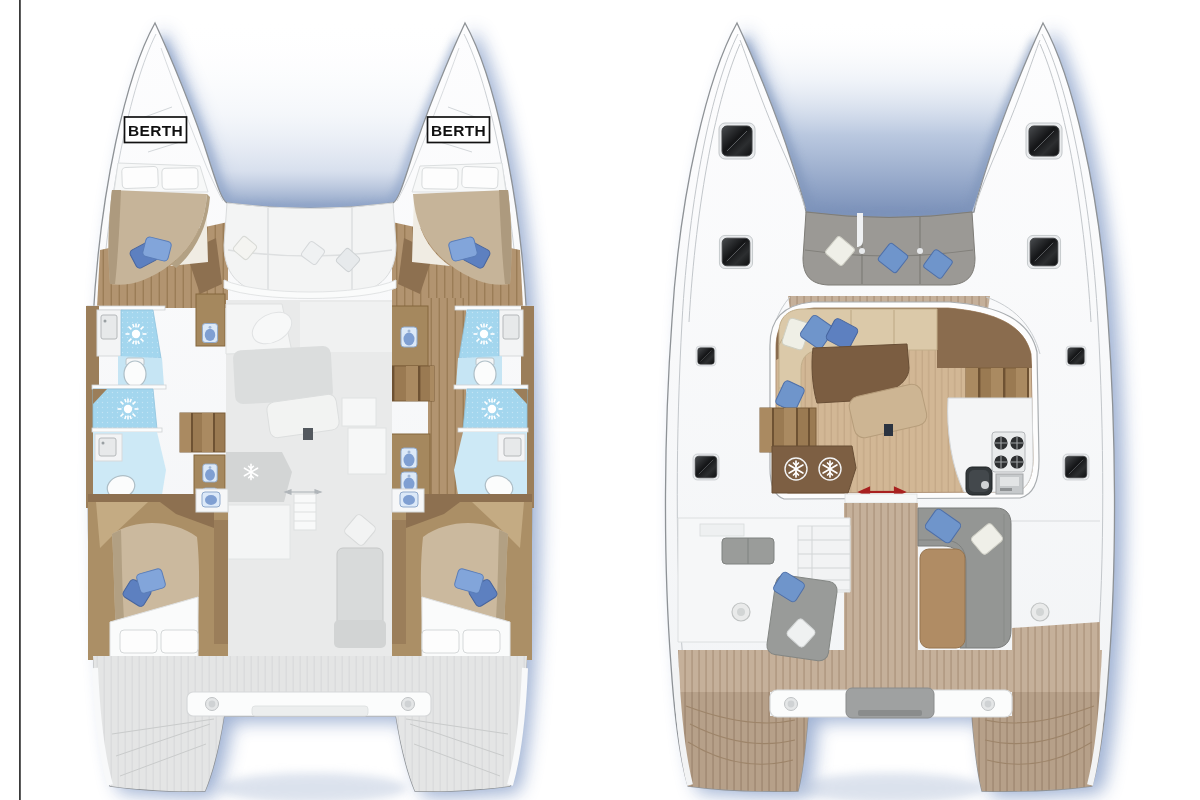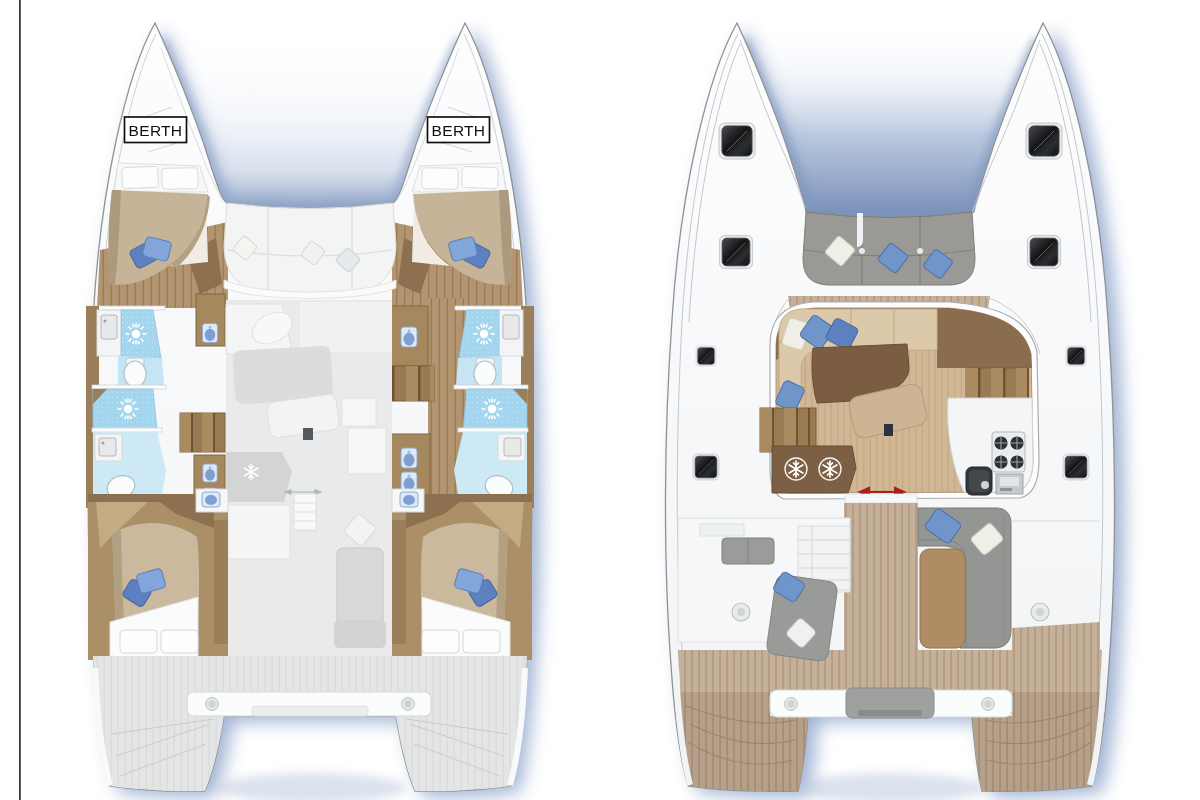"BERTH" #wrap { font-weight: none -> bold }
